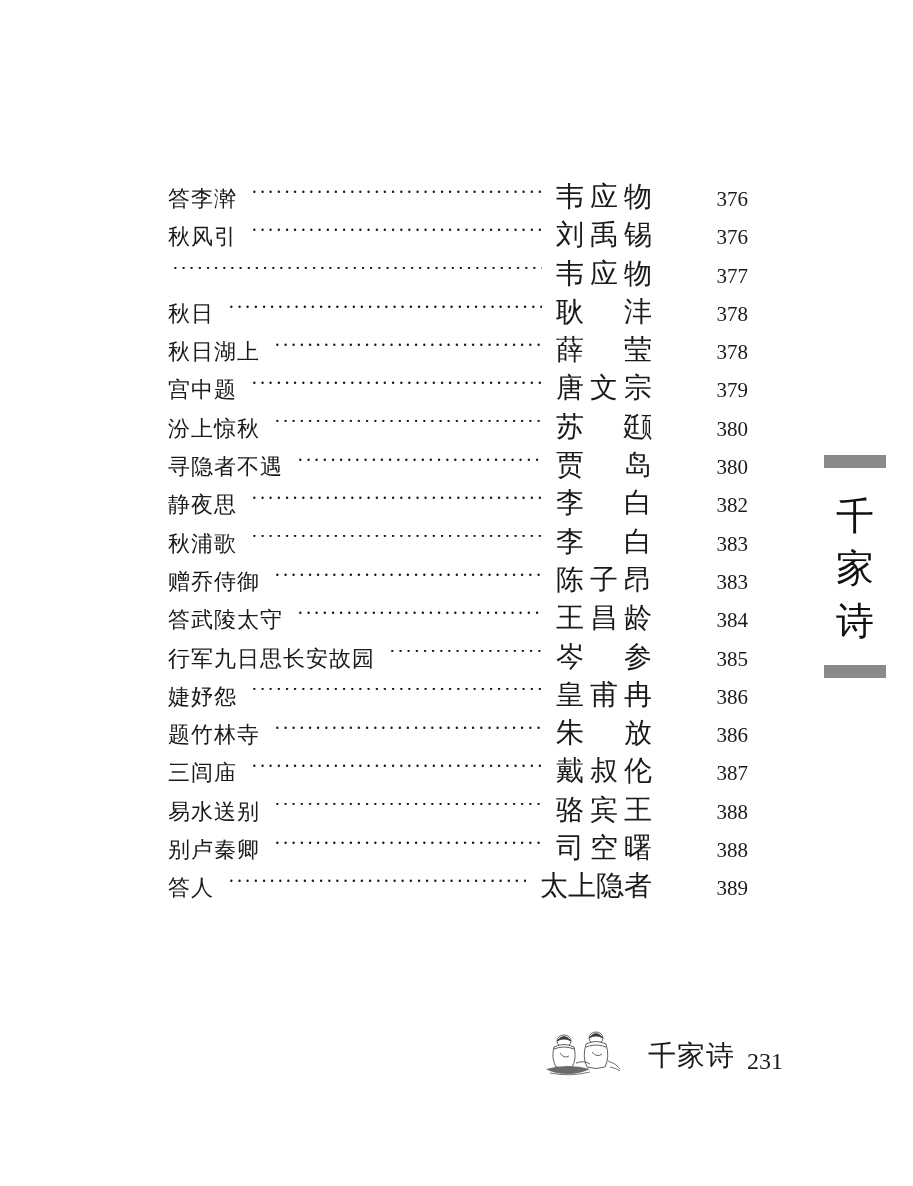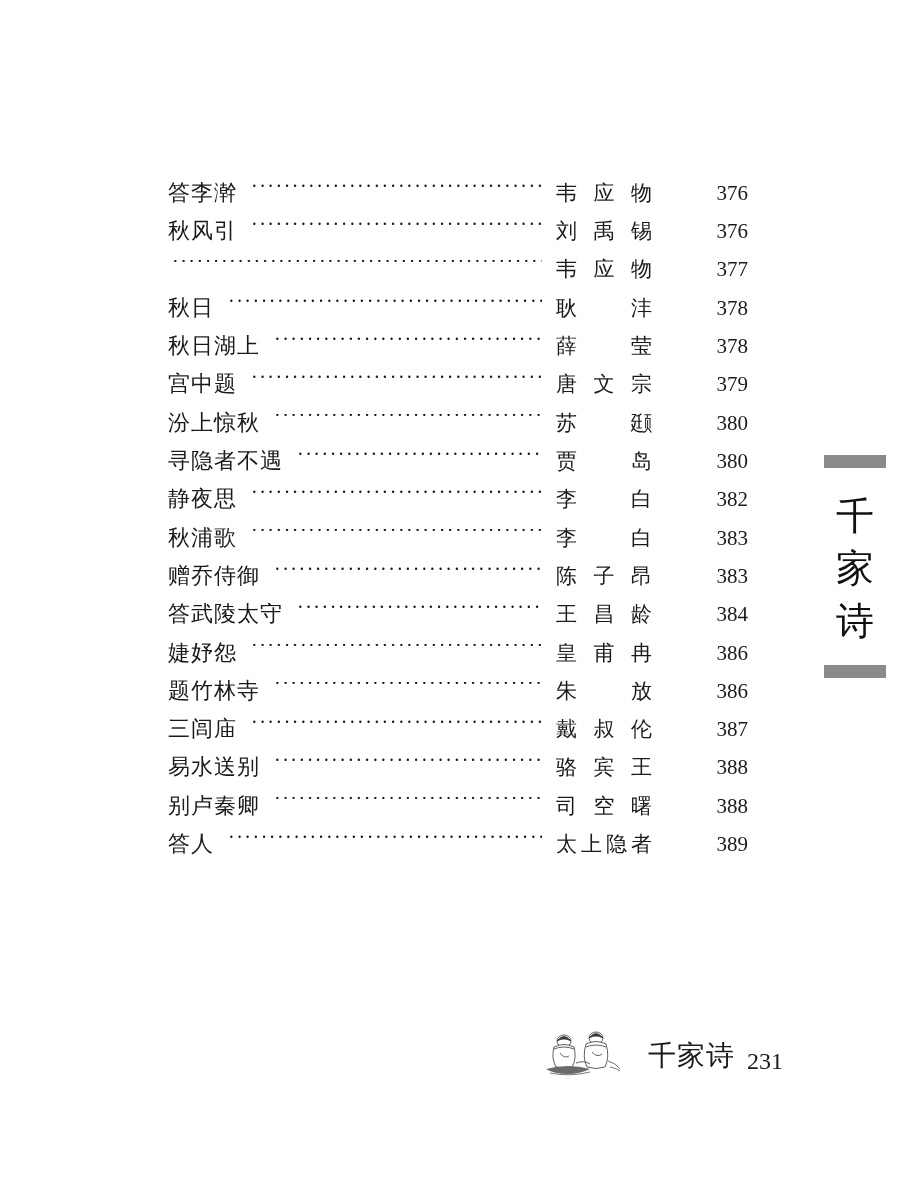"韦应物" .toc-author { font-size: 21px -> 28px }
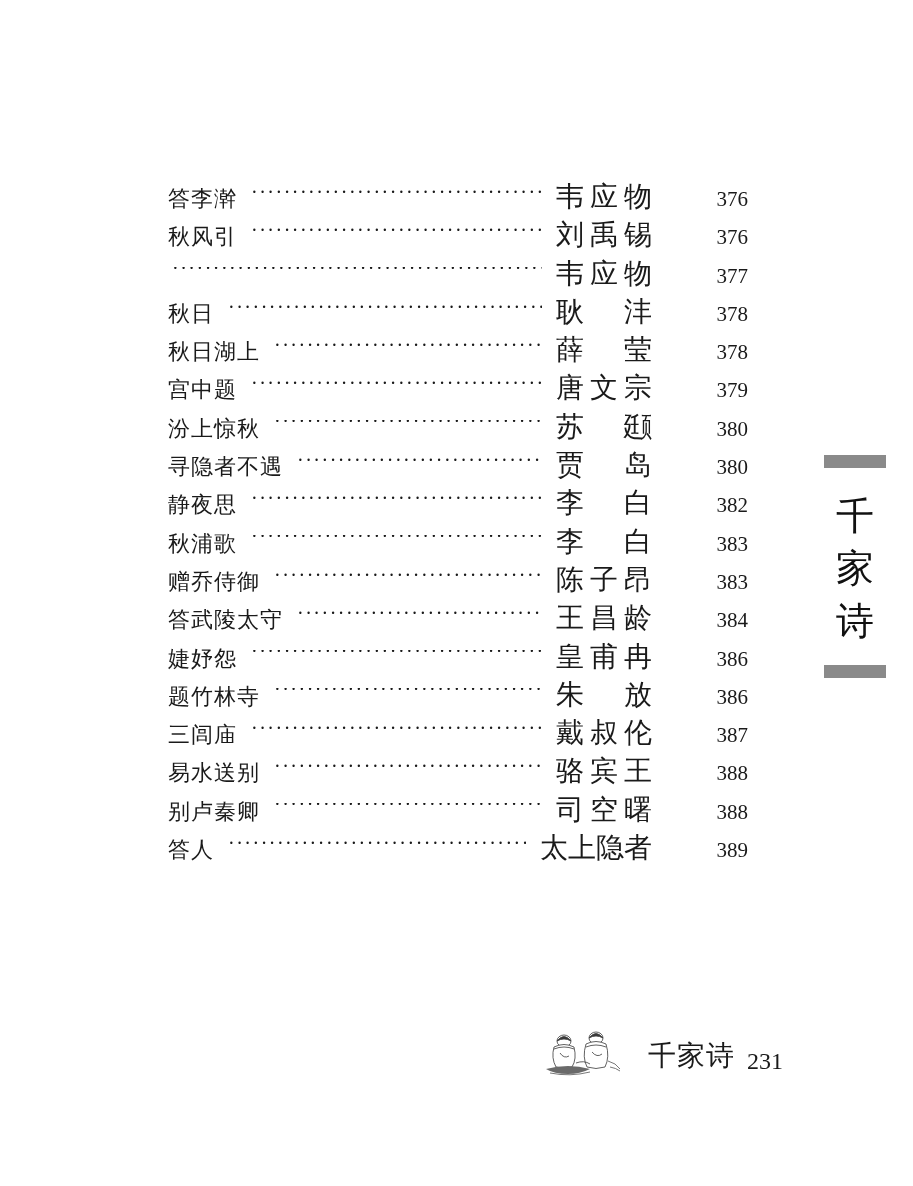"行军九日思长安故园" div.toc-row { html: none -> <div> <span>行军九日思长安故园</span> <span></span> <span>岑参</span> <span>385</span> </div> }
